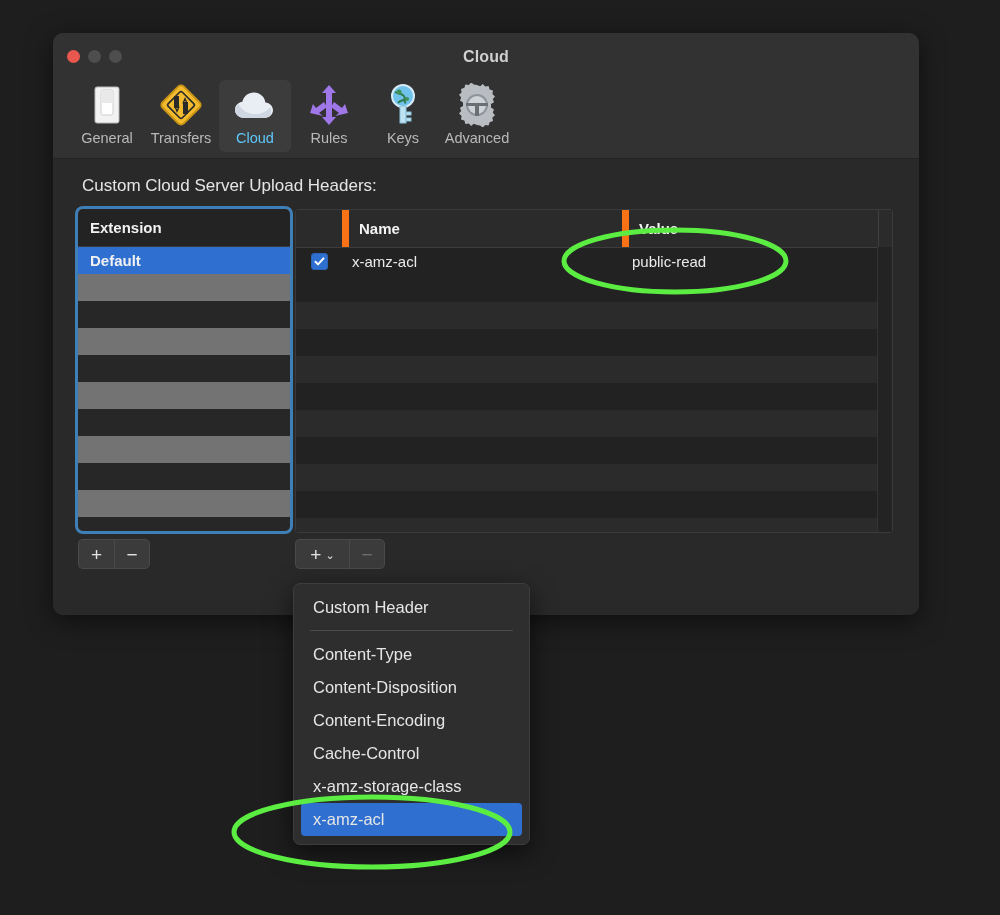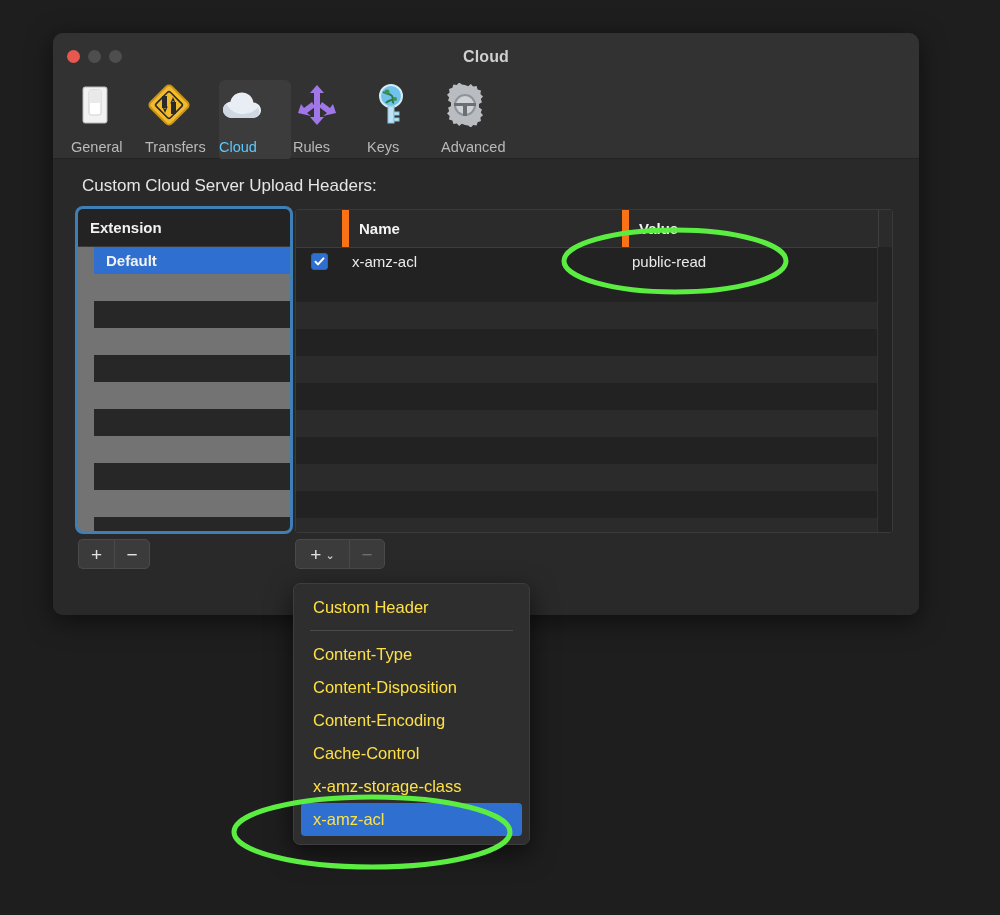"General" .tb-item { align-items: none -> center; gap: 12px -> 3px }
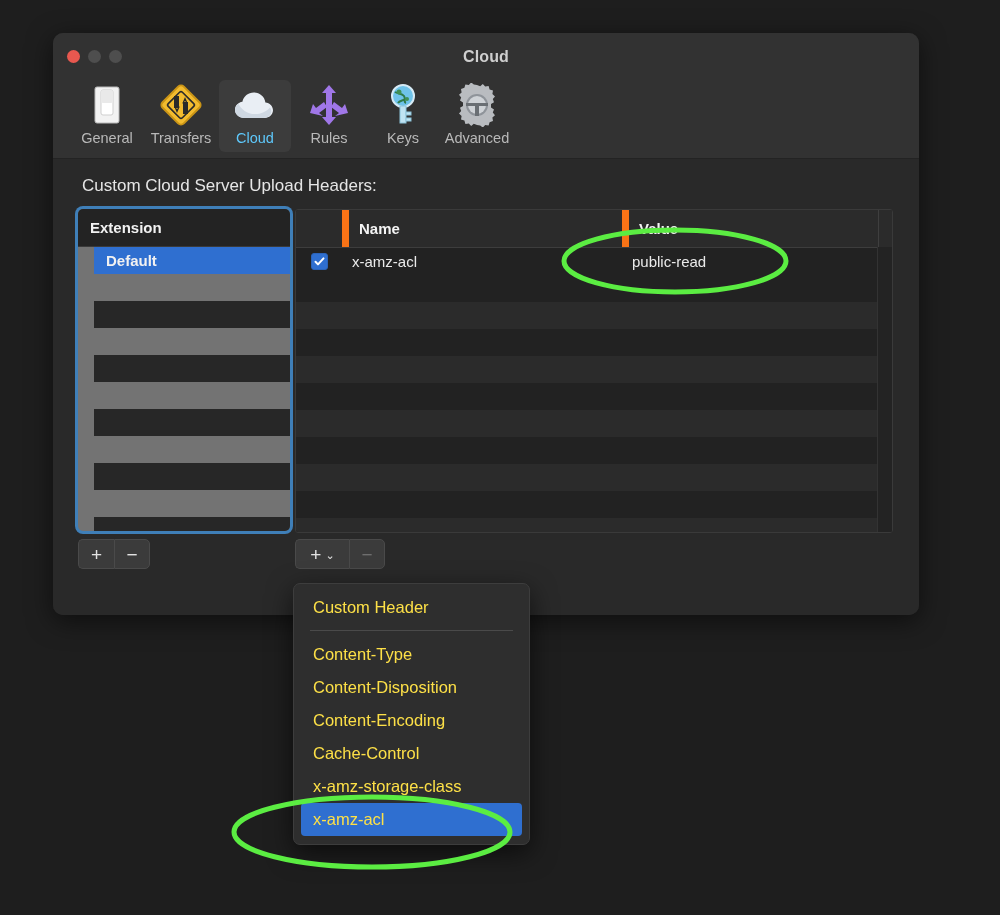"Default" .ext-row { margin-left: 16px -> none }
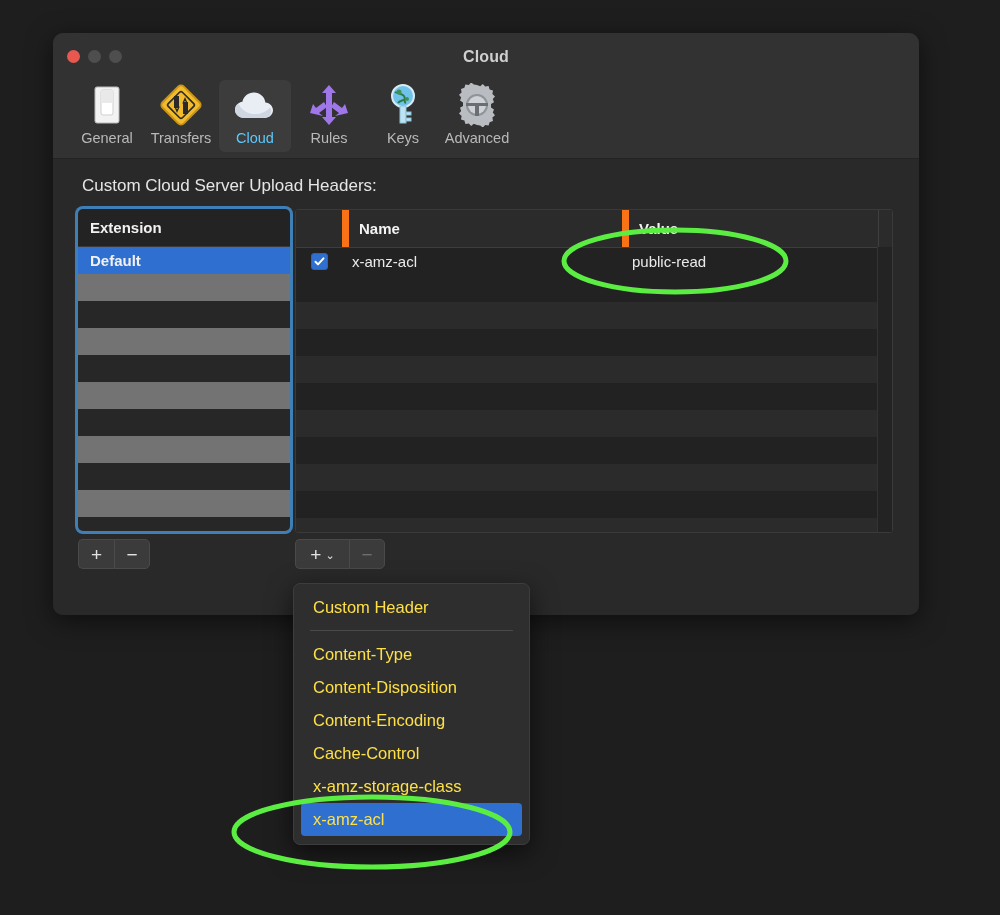"Custom Header" .mi { color: #fde047 -> #e5e5e5 }
